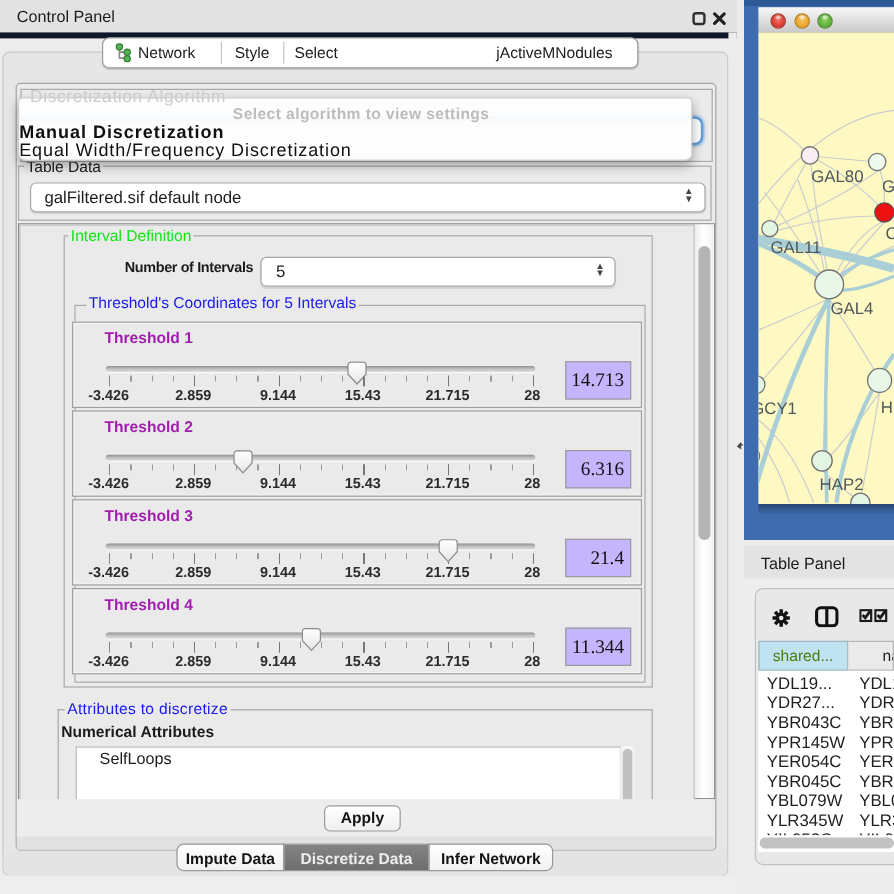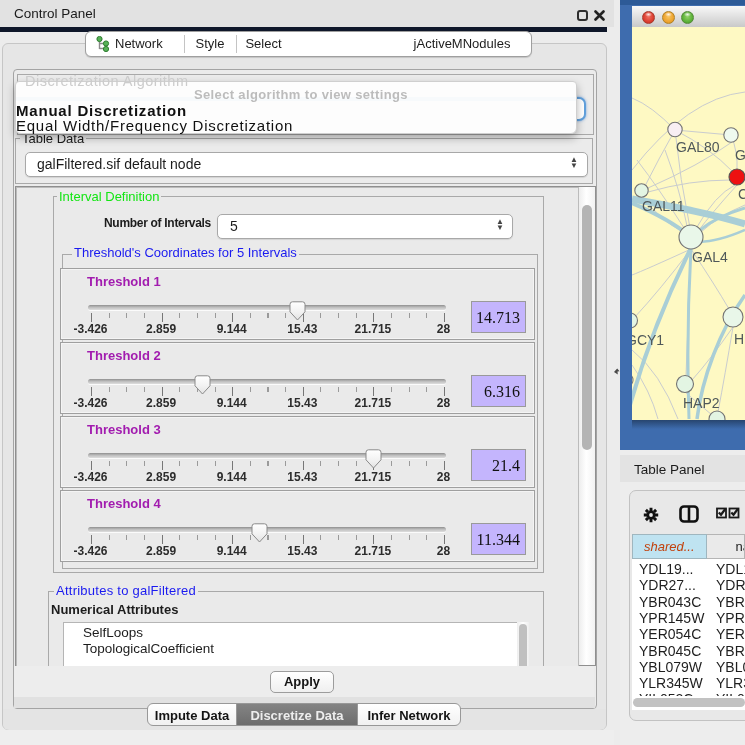"shared..." #thead1 { color: #c2410c -> #4d7c0f; font-style: italic -> none }
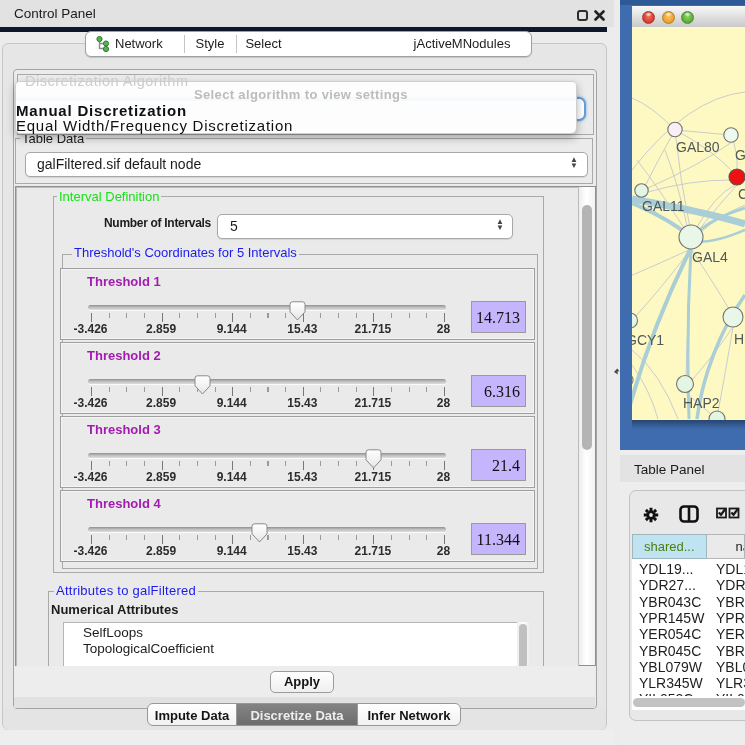"Attributes to galFiltered" div.abs { text: galFiltered -> discretize }
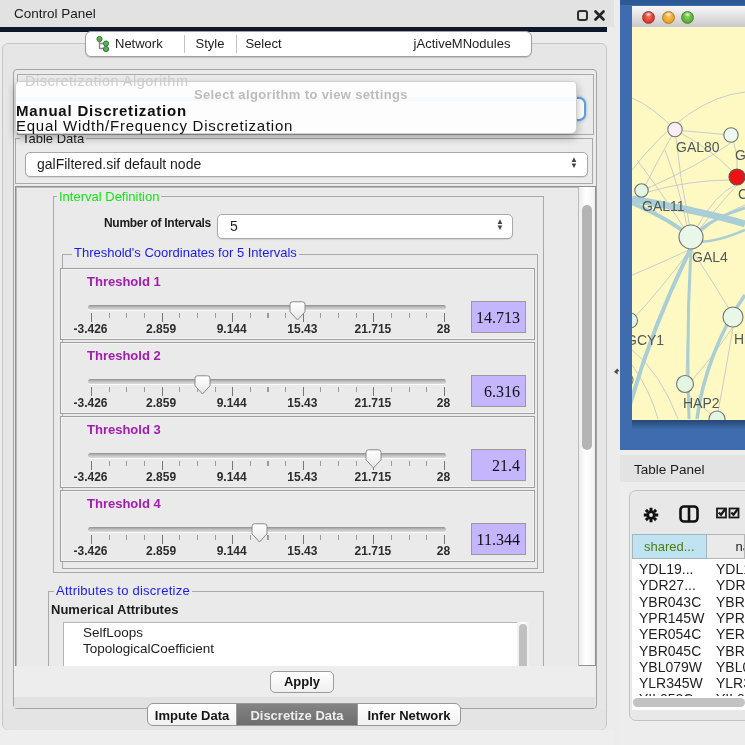"TopologicalCoefficient" div { html: <div>TopologicalCoefficient</div> -> none }
